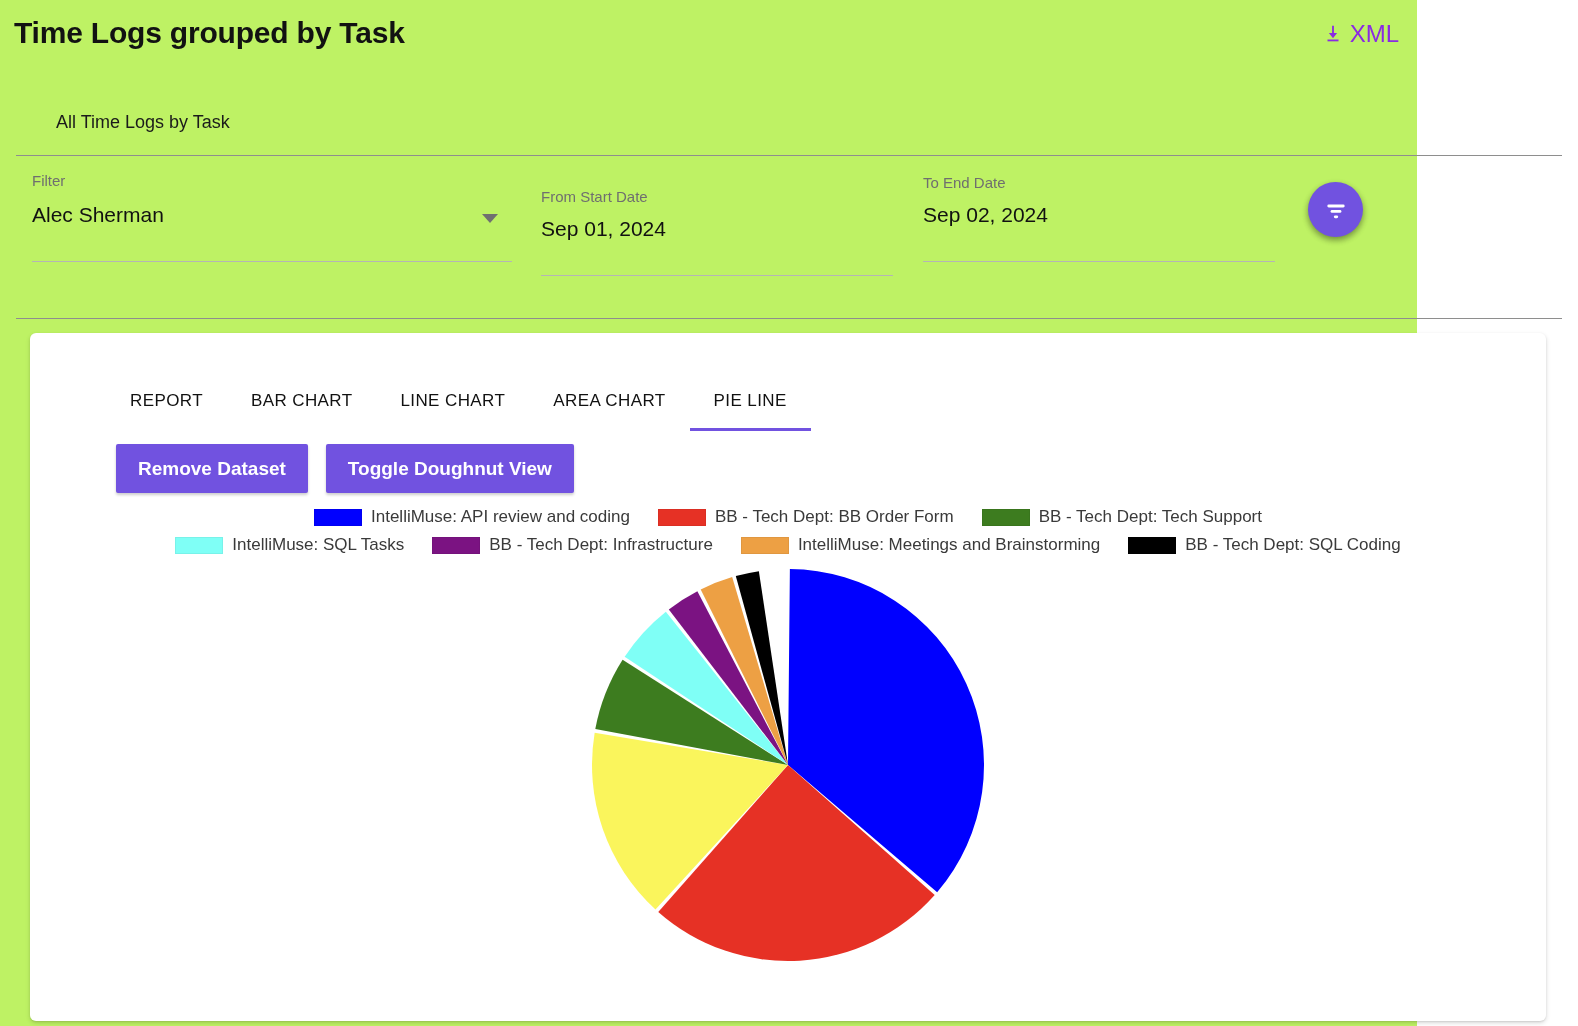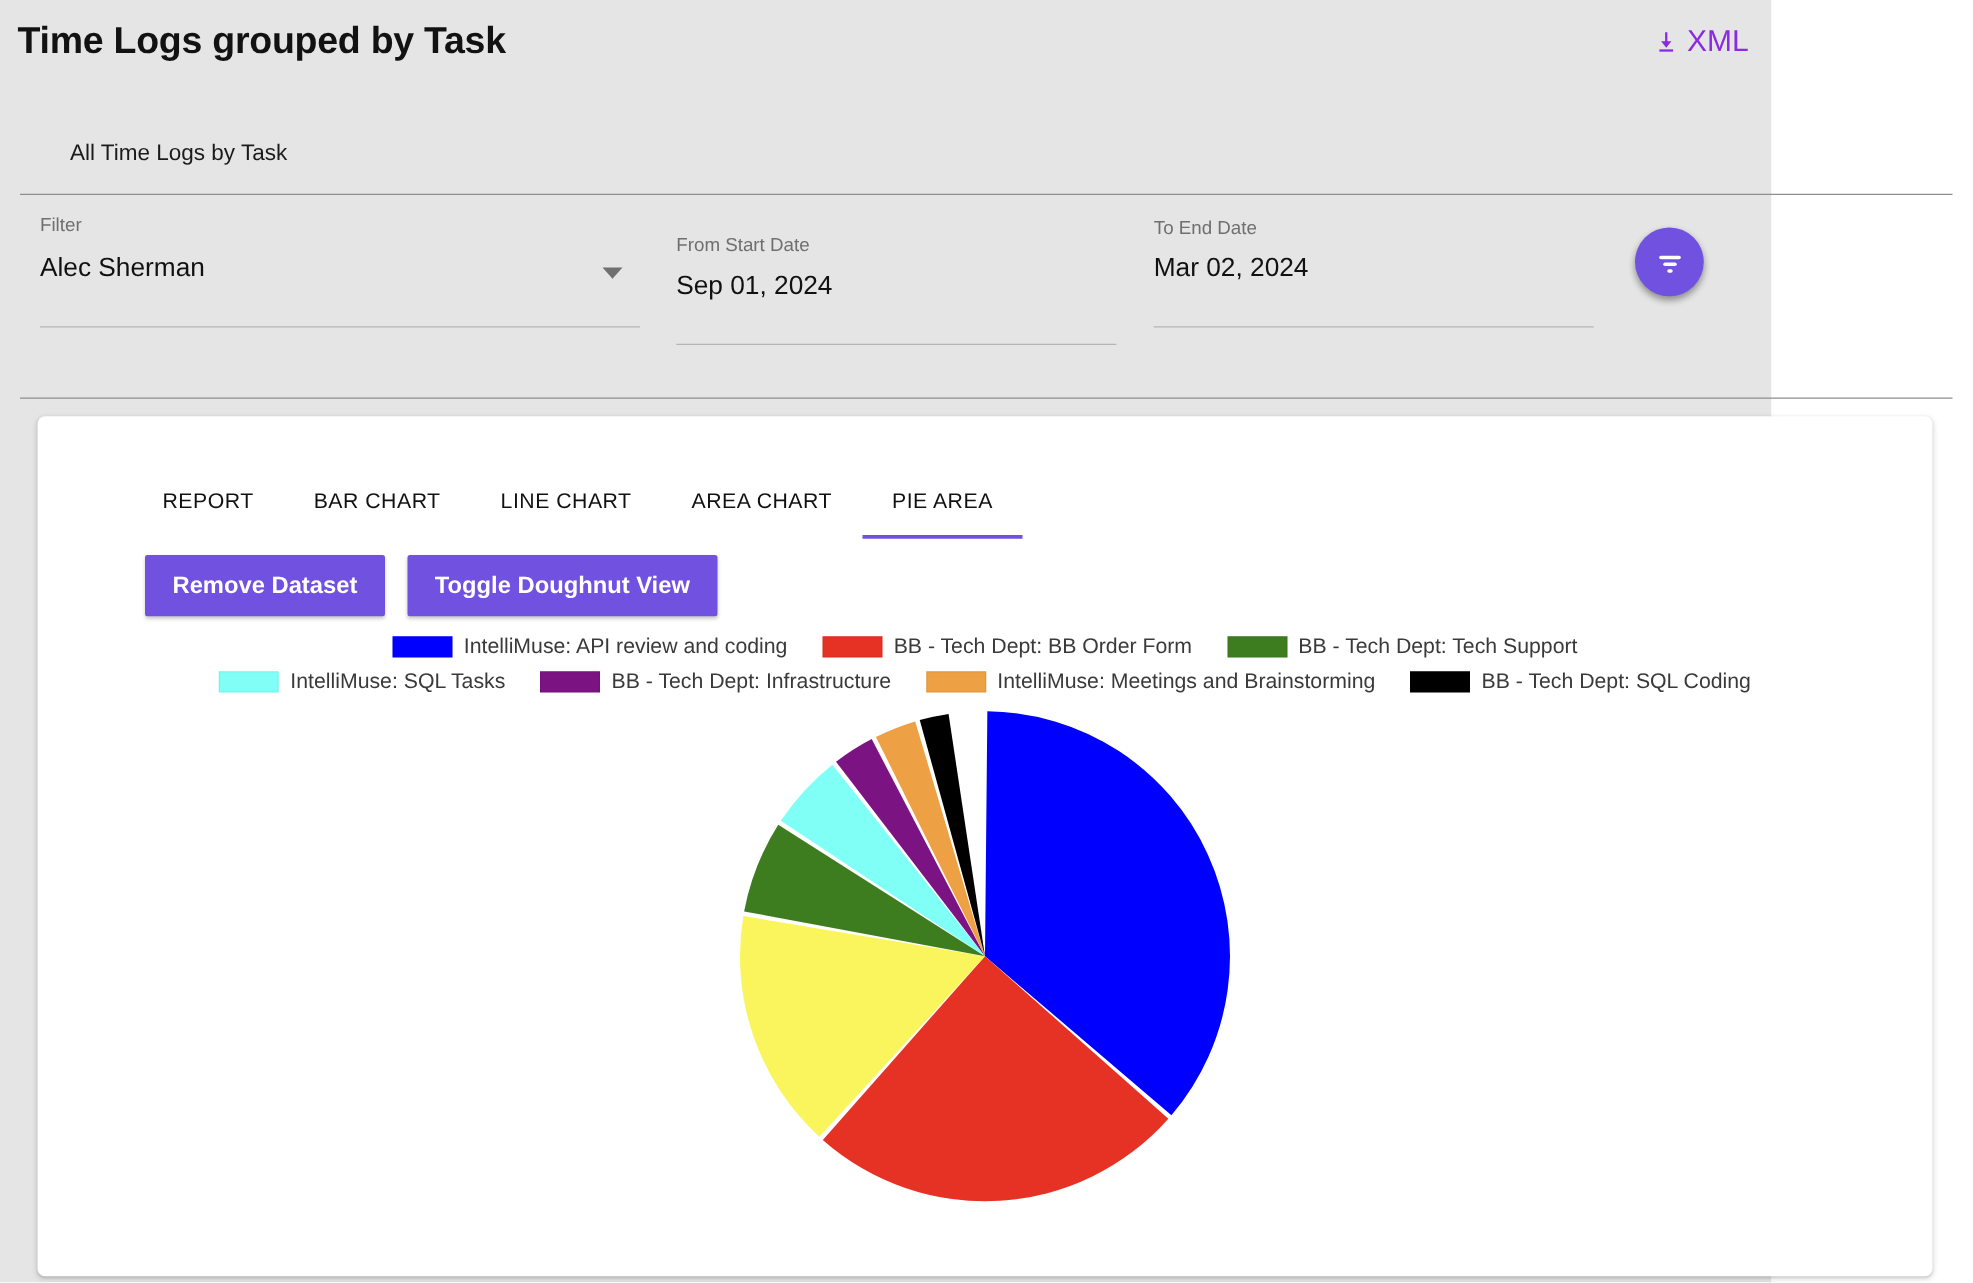"Time Logs grouped by Task" .page { background: #e5e5e5 -> #bef264 }
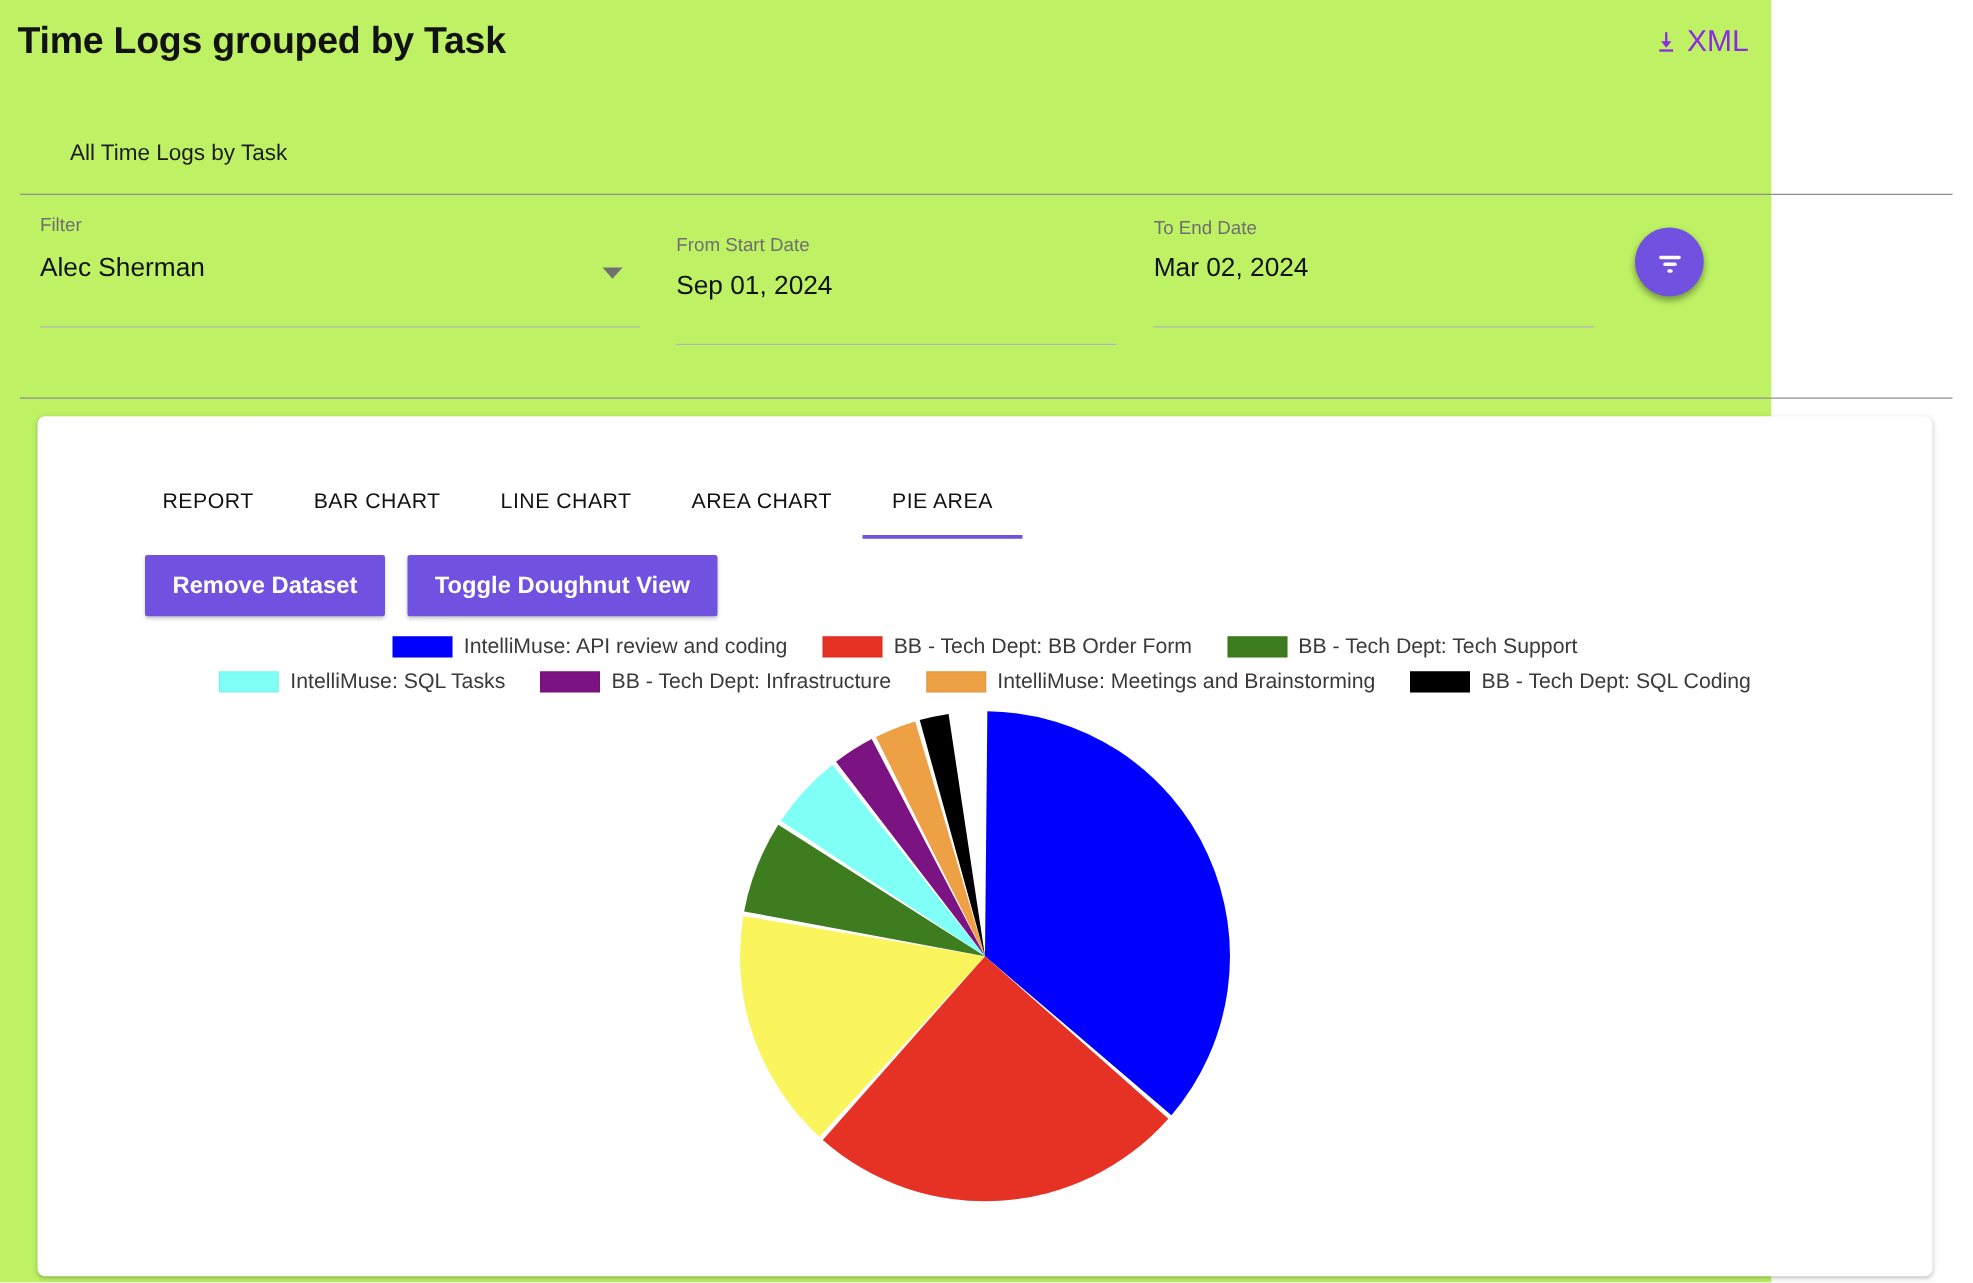"Mar 02, 2024" span.fvalue { text: Mar -> Sep }
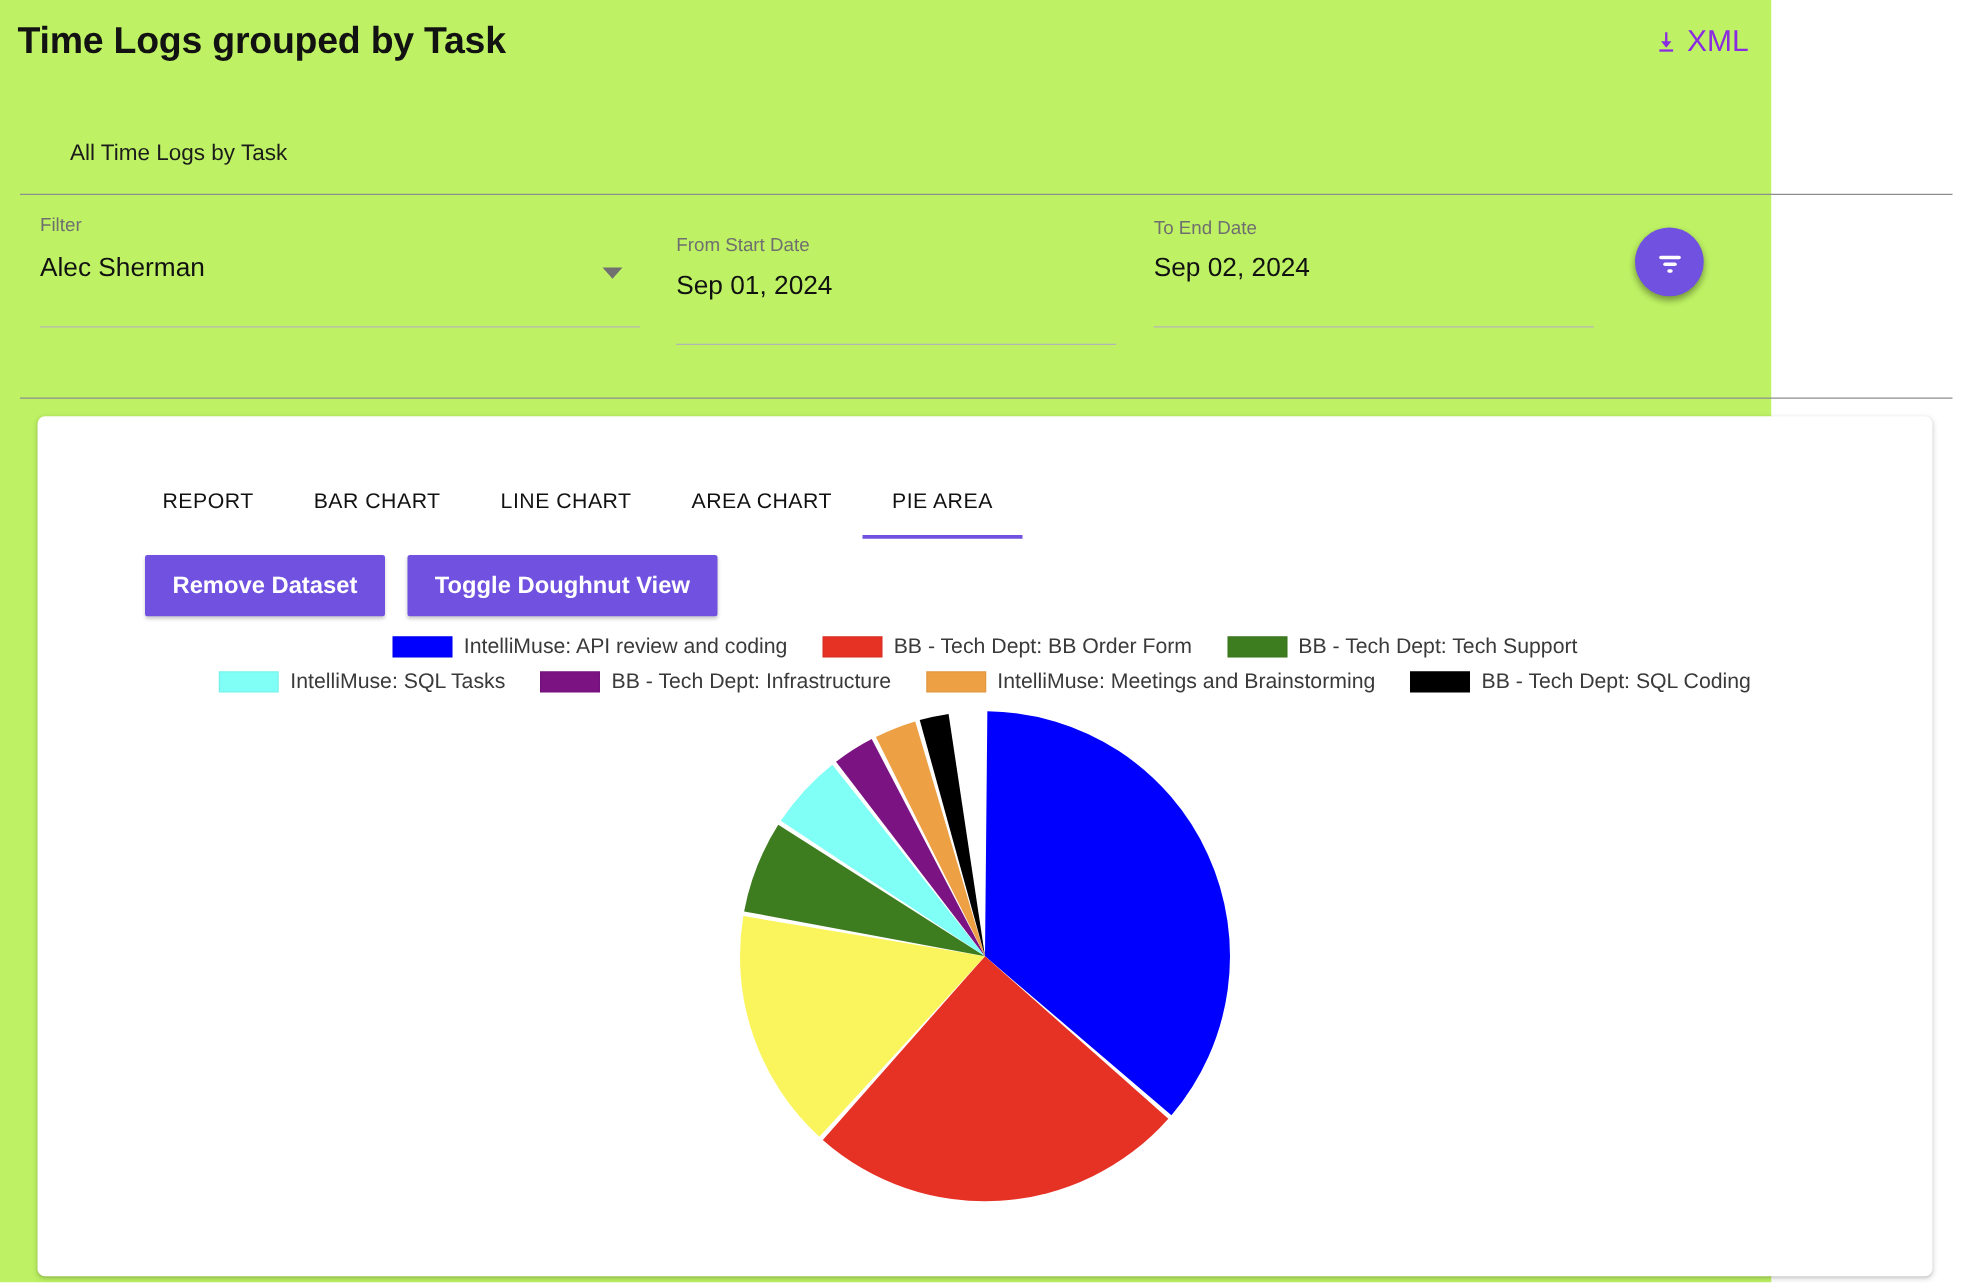"PIE AREA" div.tab { text: AREA -> LINE }
